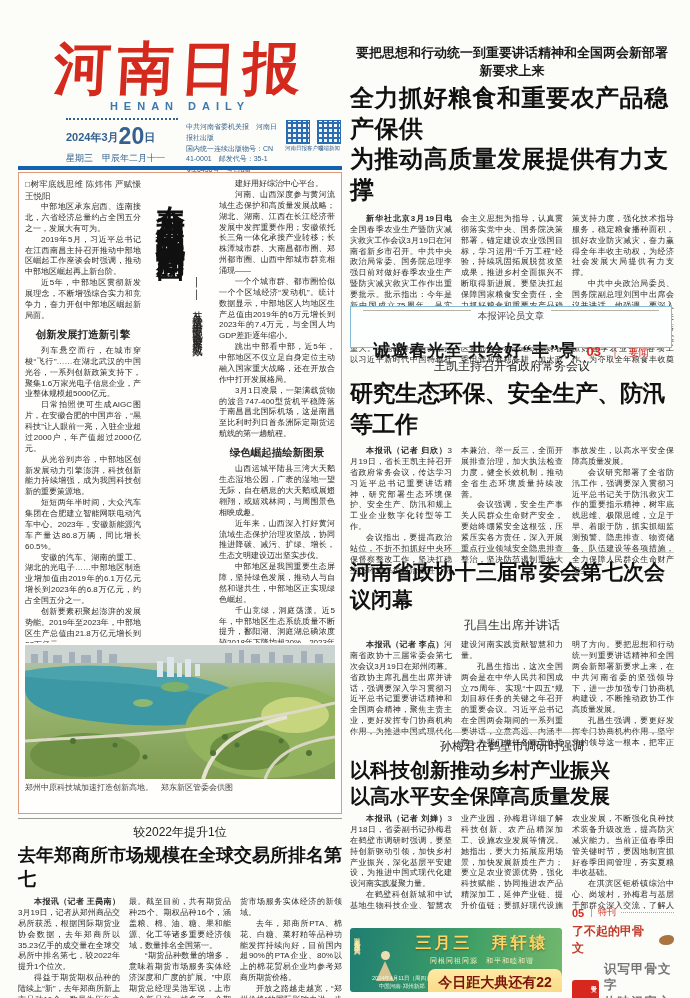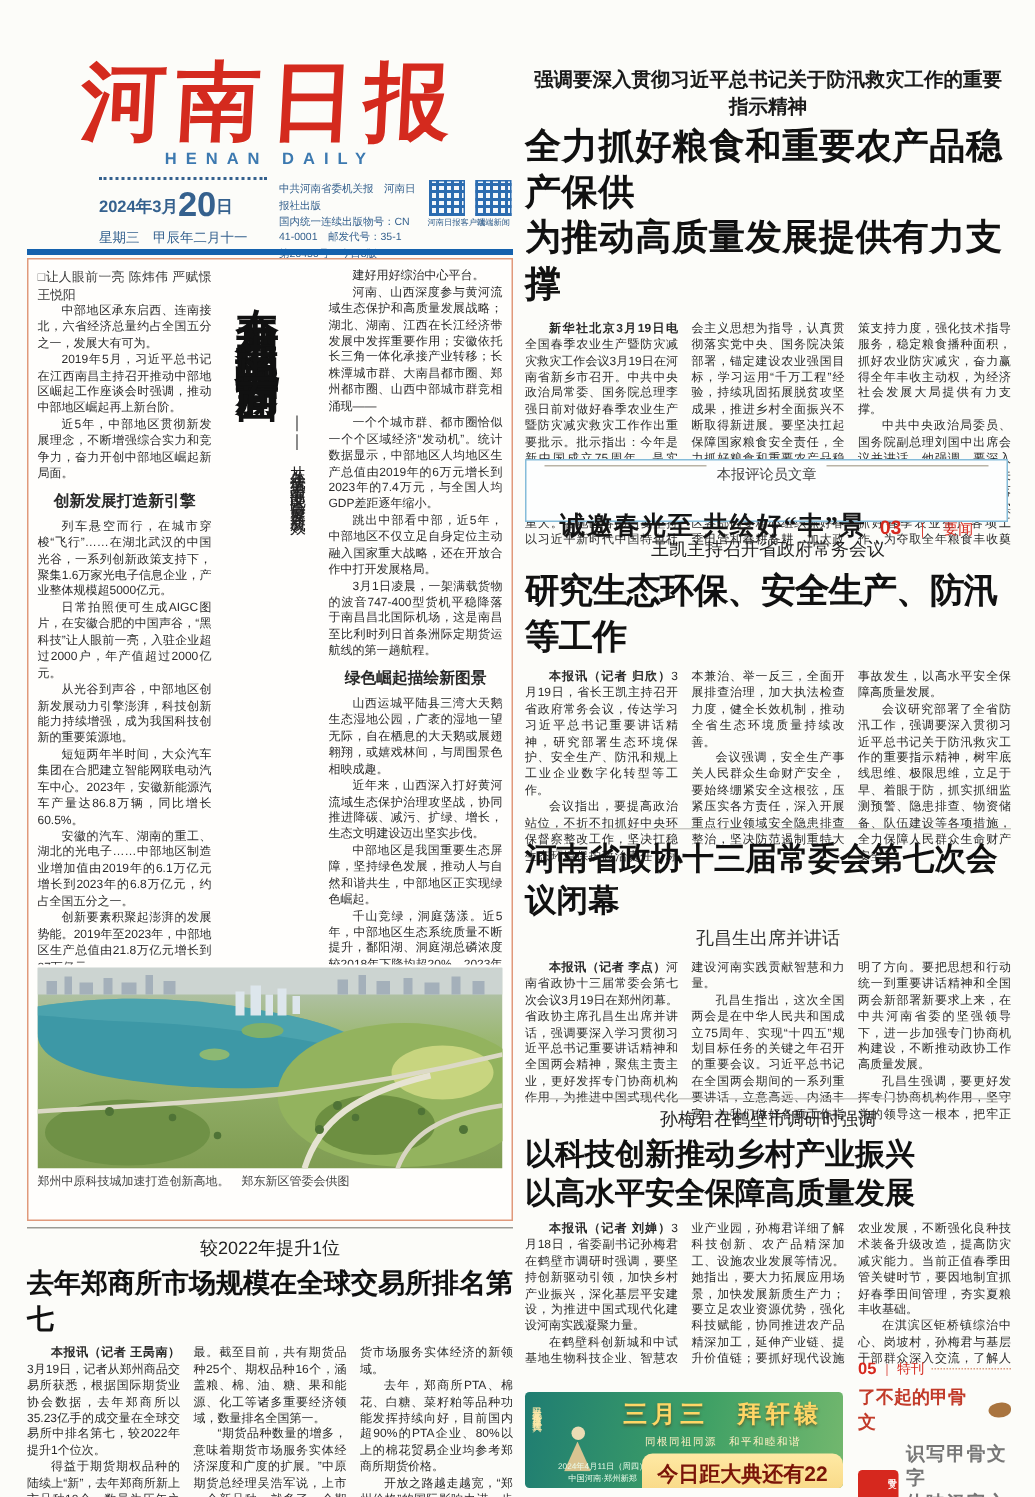"强调要深入贯彻习近平总书记关于防汛救灾工作的重要指示精神" div.kicker { text: 强调要深入贯彻习近平总书记关于防汛救灾工作的重要指示精神 -> 要把思想和行动统一到重要讲话精神和全国两会新部署新要求上来 }
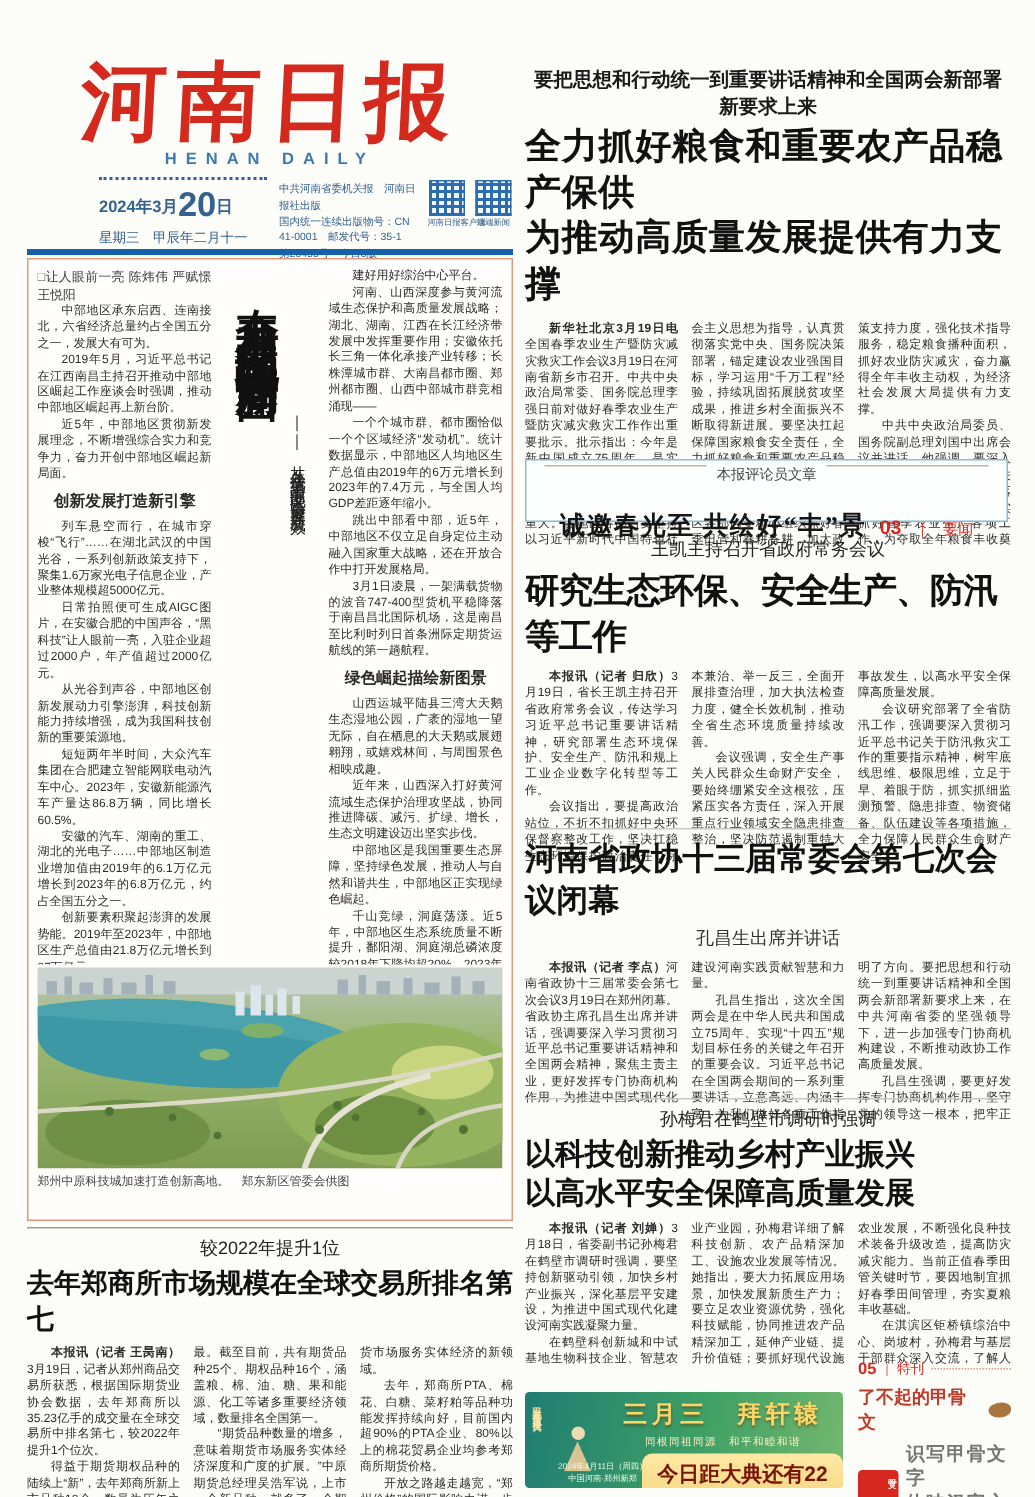"□让人眼前一亮 陈炜伟 严赋憬 王悦阳" p.byline { text: 让人眼前一亮 -> 树牢底线思维 }
